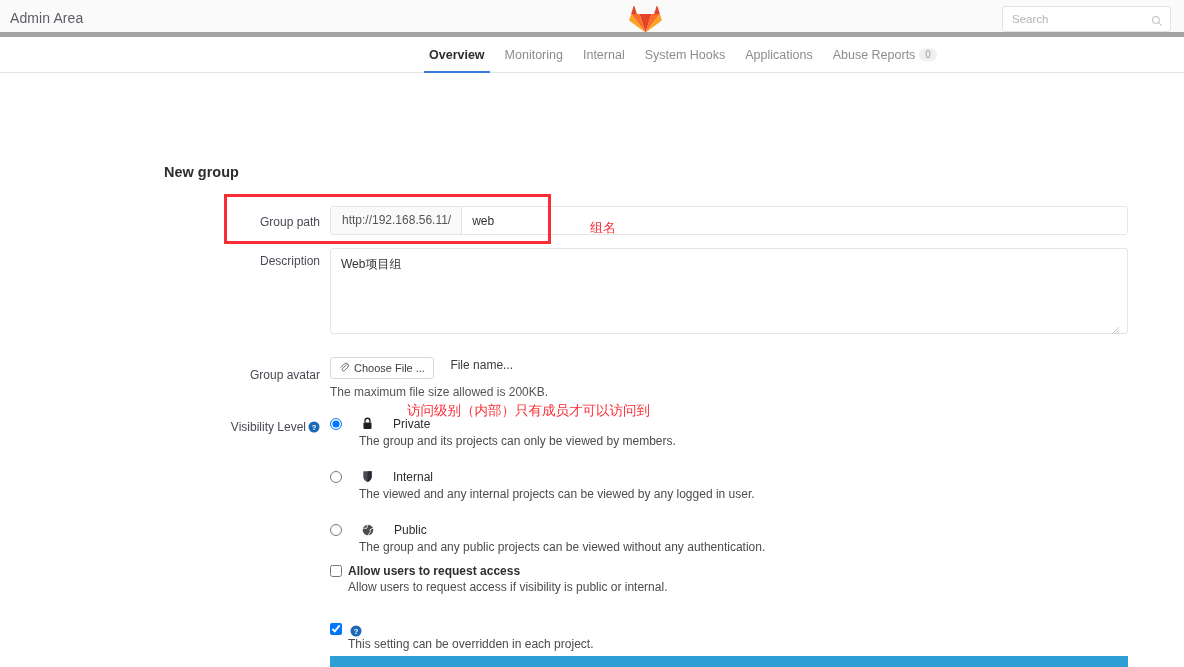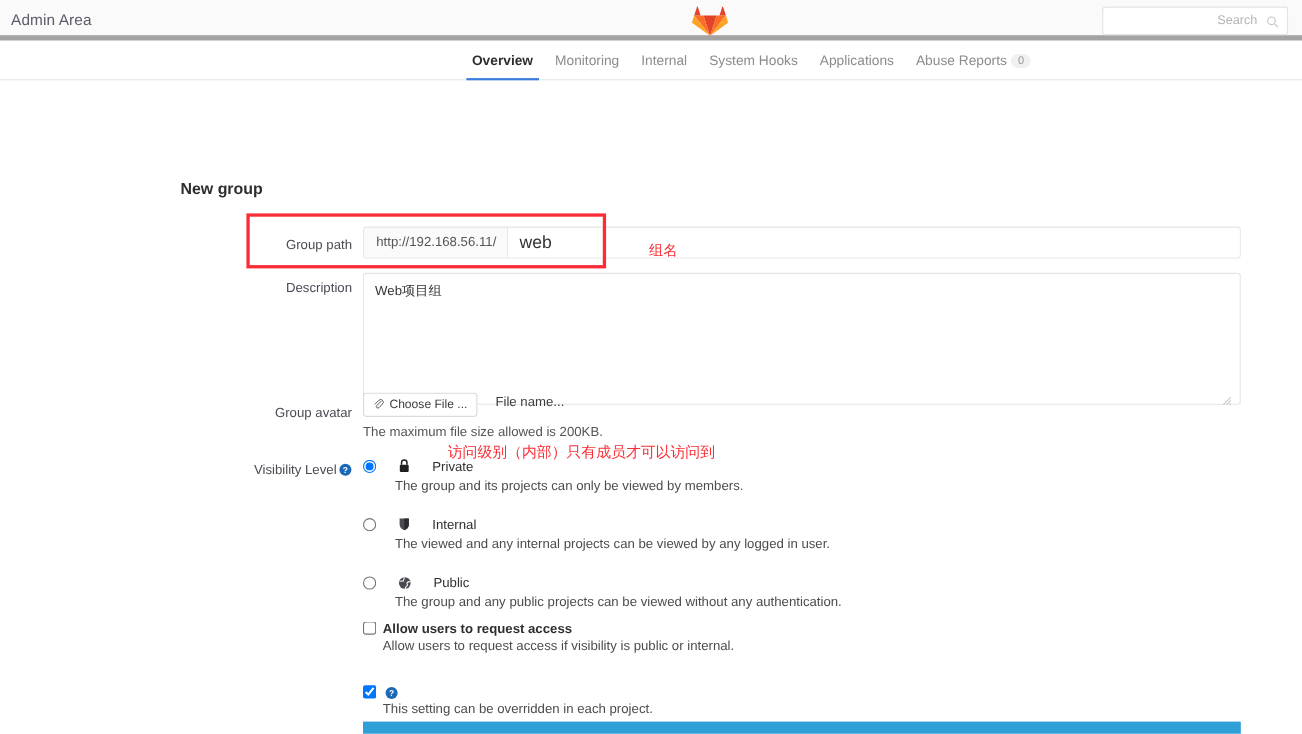"Search" .search-box input { text-align: right -> none }
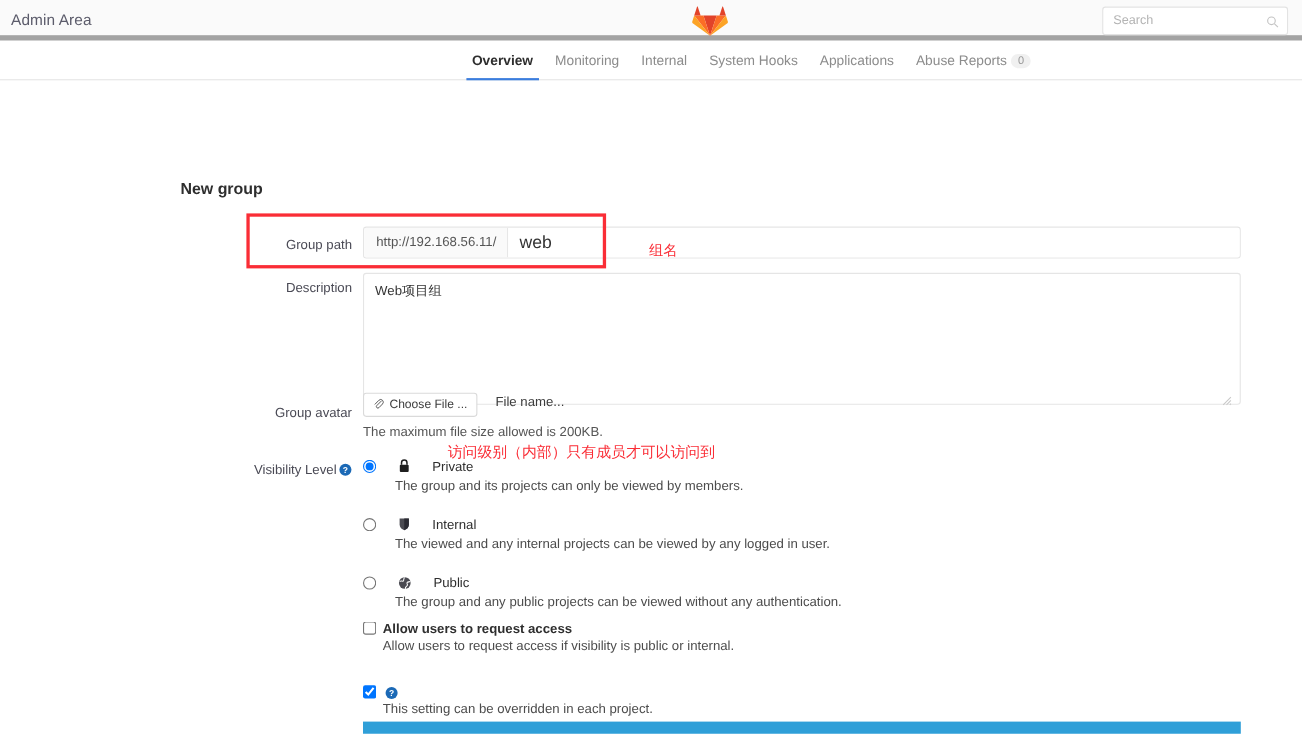"web" .grouppath-input { font-size: 16px -> 12px }
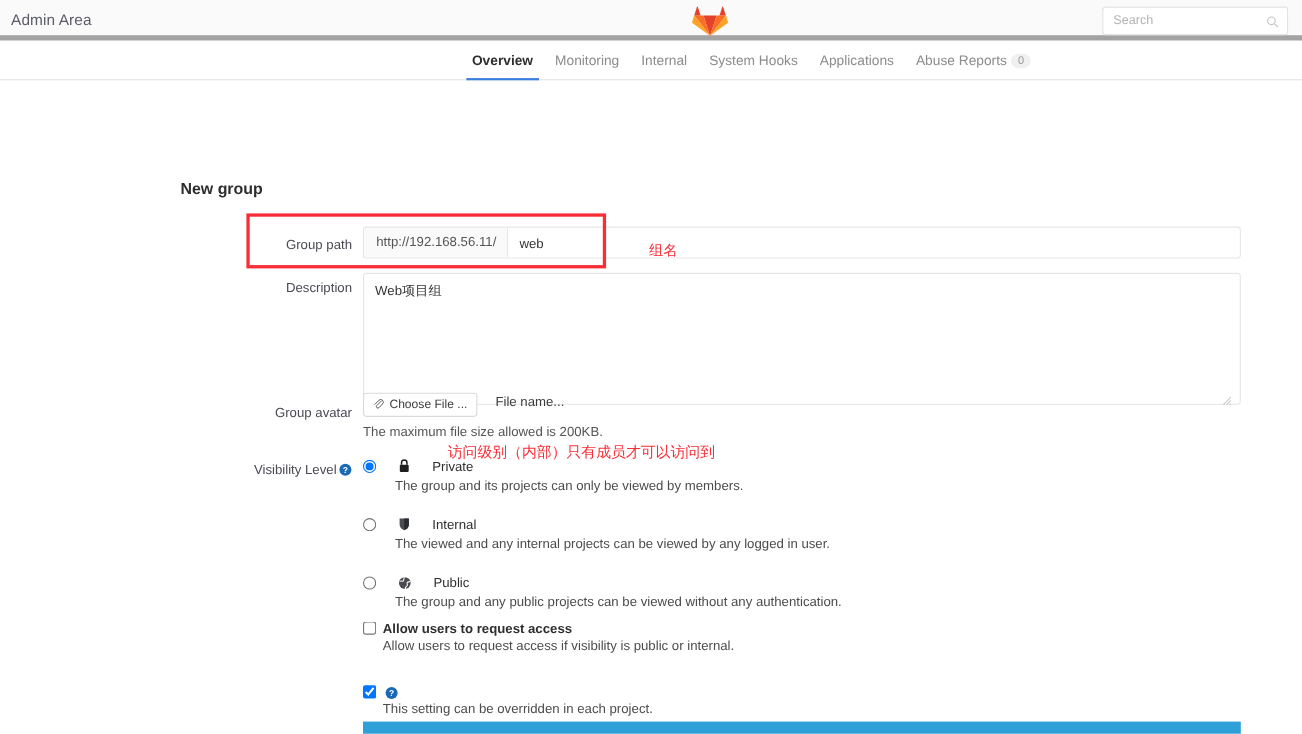"Web项目组" .desc-area { height: 120px -> 86px }
